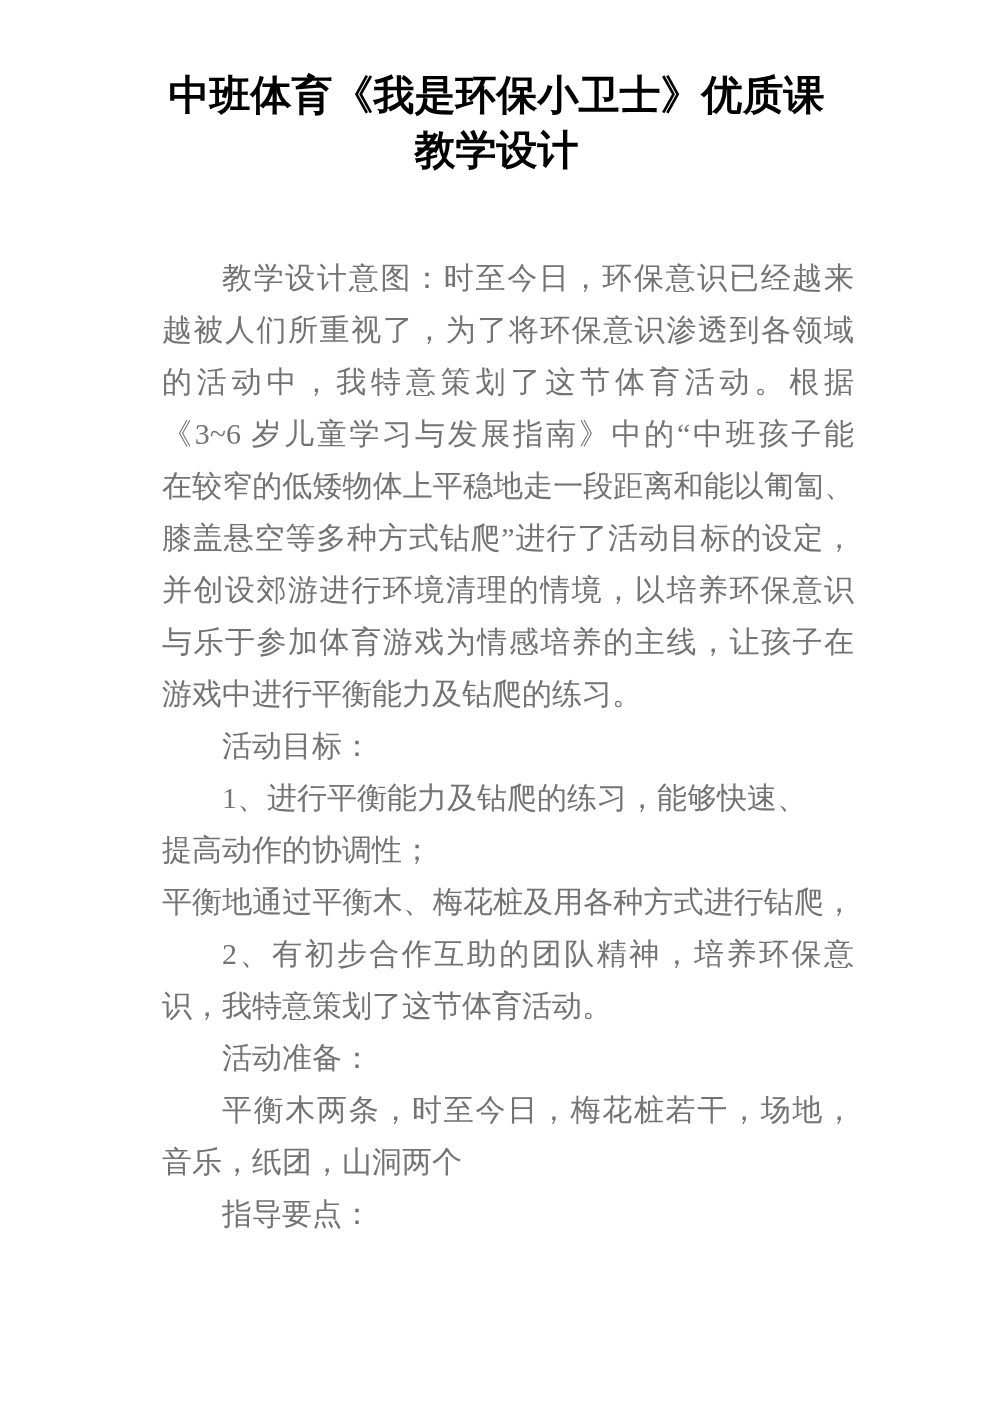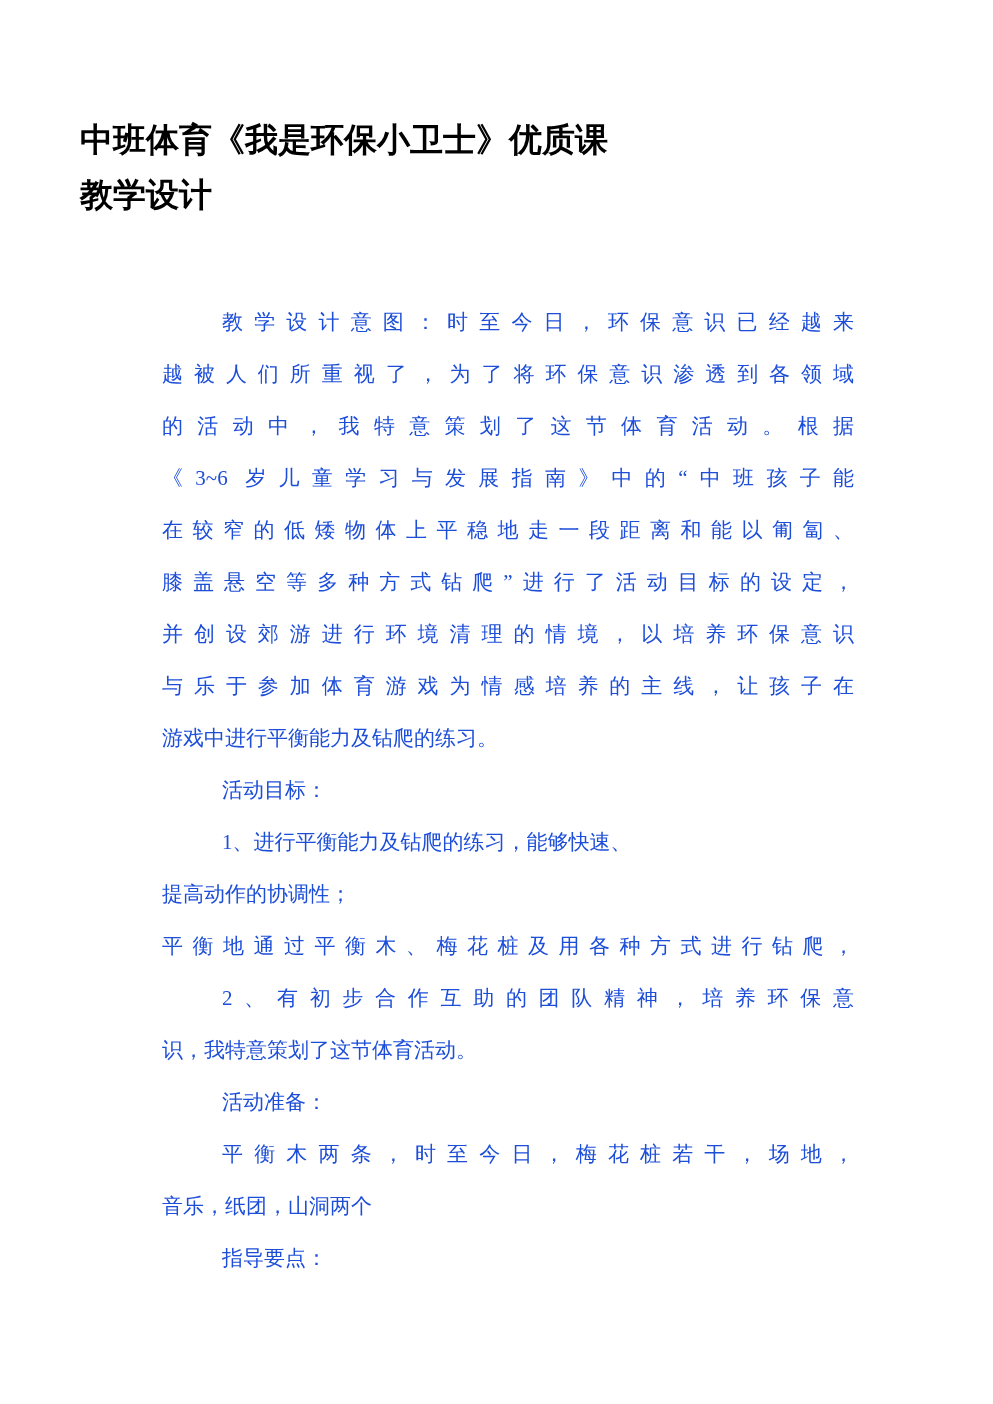"中班体育《我是环保小卫士》优质课" .doc-title { font-size: 33px -> 41px; margin: 112px 80px 0 80px -> 68px 80px 0 80px; text-align: left -> center }
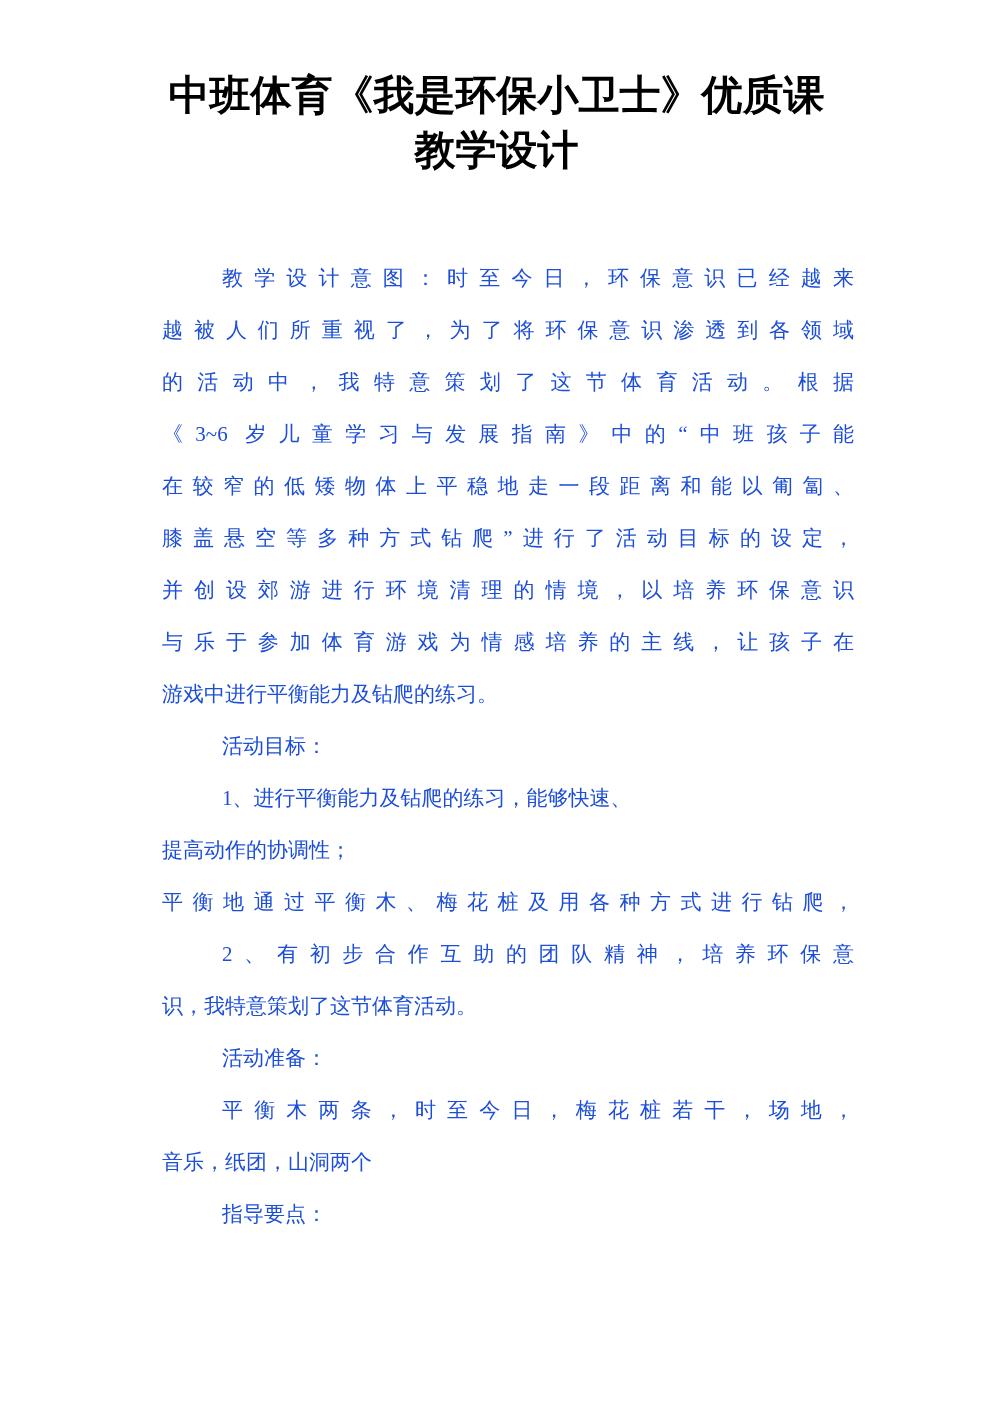"教学设计意图：时至今日，环保意识已经越来" .doc-body { color: #1d4ed8 -> #737373; font-size: 21px -> 30px }
